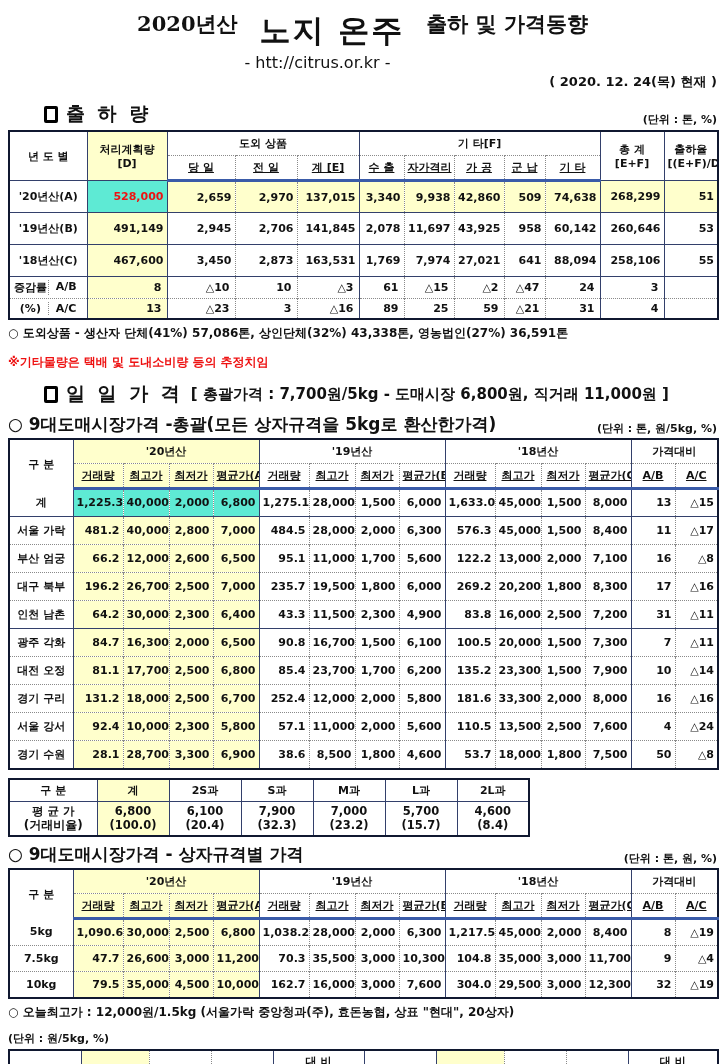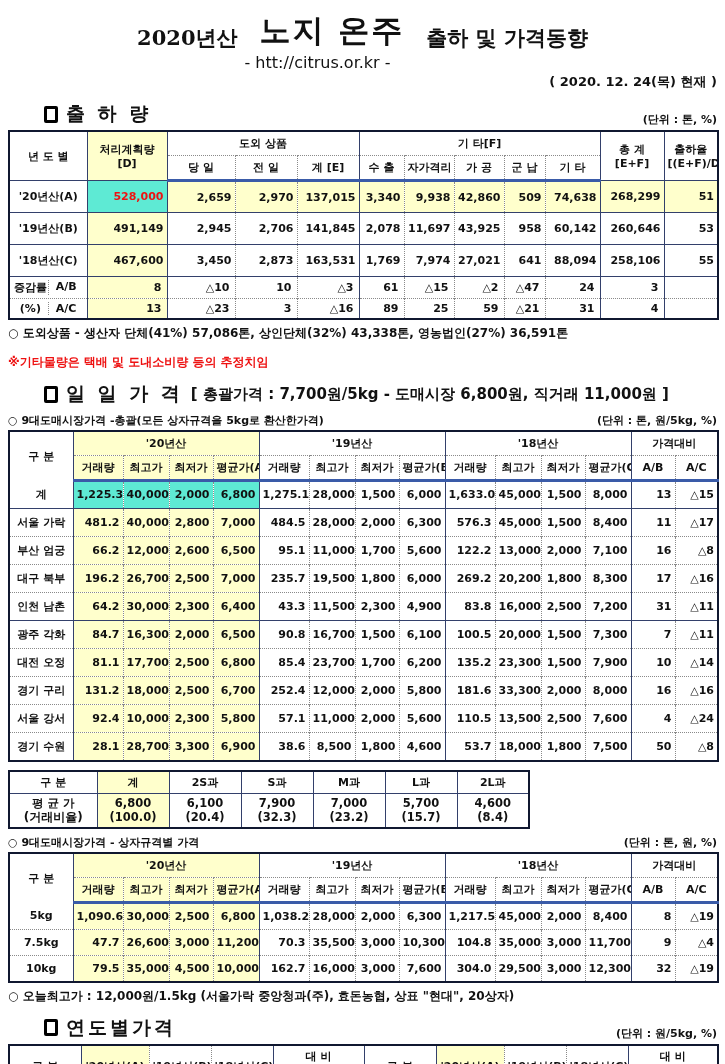"2020년산" .title-line { align-items: flex-end -> flex-start }
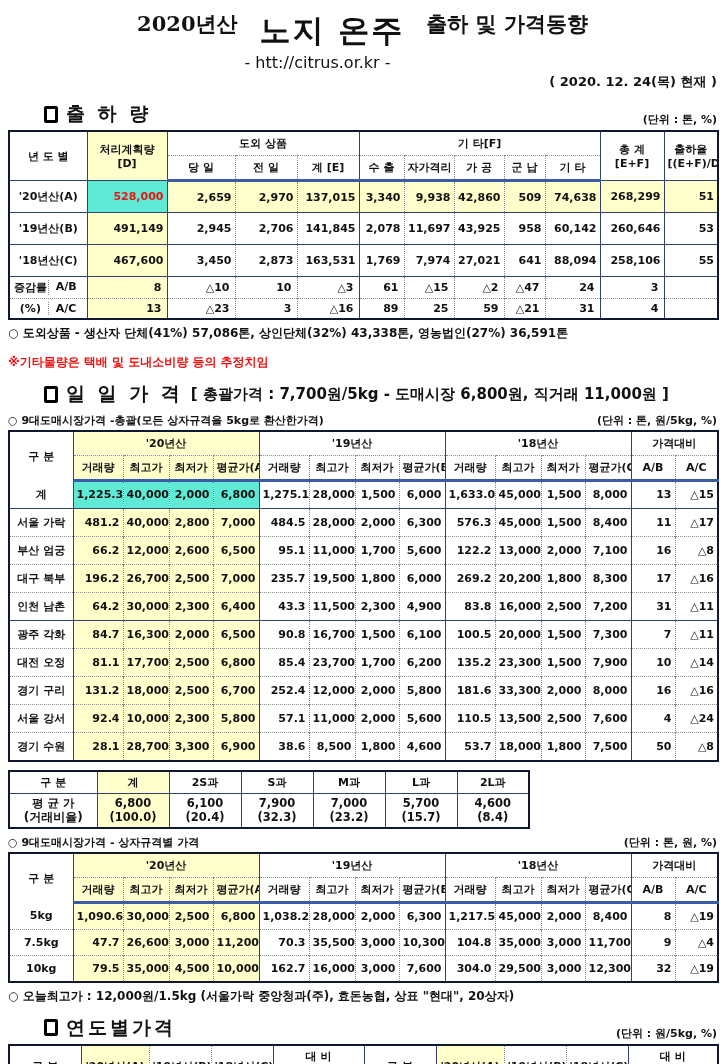"당 일" tr.hdr-end > * { text-decoration: none -> underline }
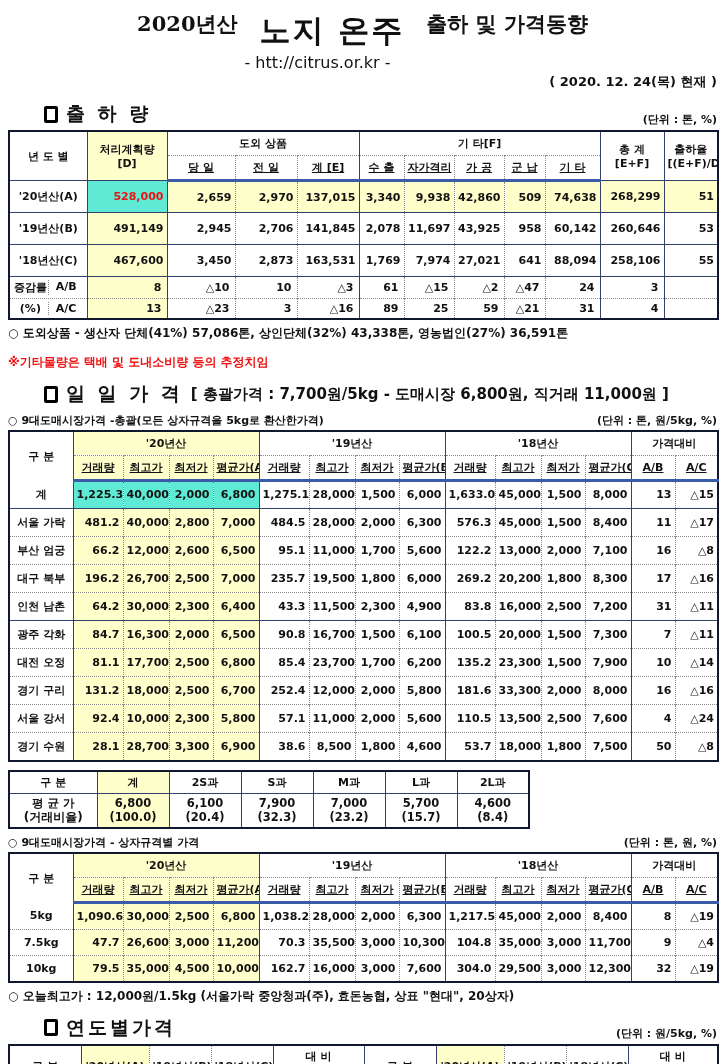"○ 9대도매시장가격 -총괄(모든 상자규격을 5kg로" .subtitle { font-size: 11px -> 17px }
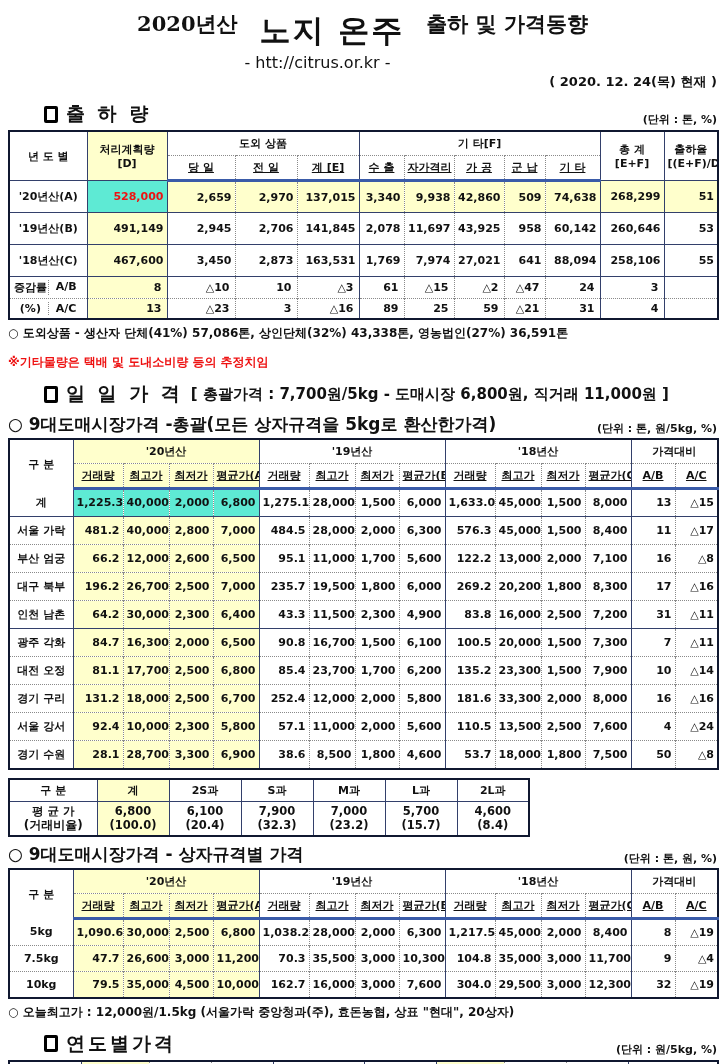"연도별가격" span.section-title { html: <span> <span></span> <span>연도별가격</span> </span> -> none }
